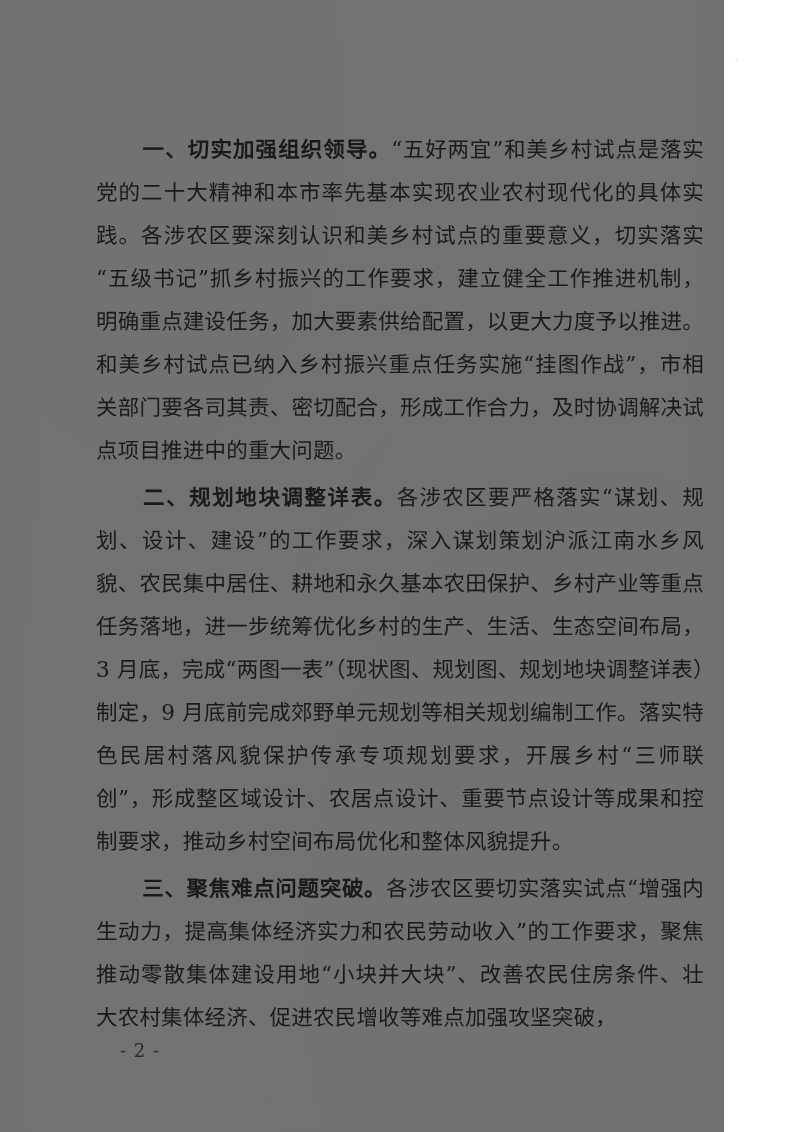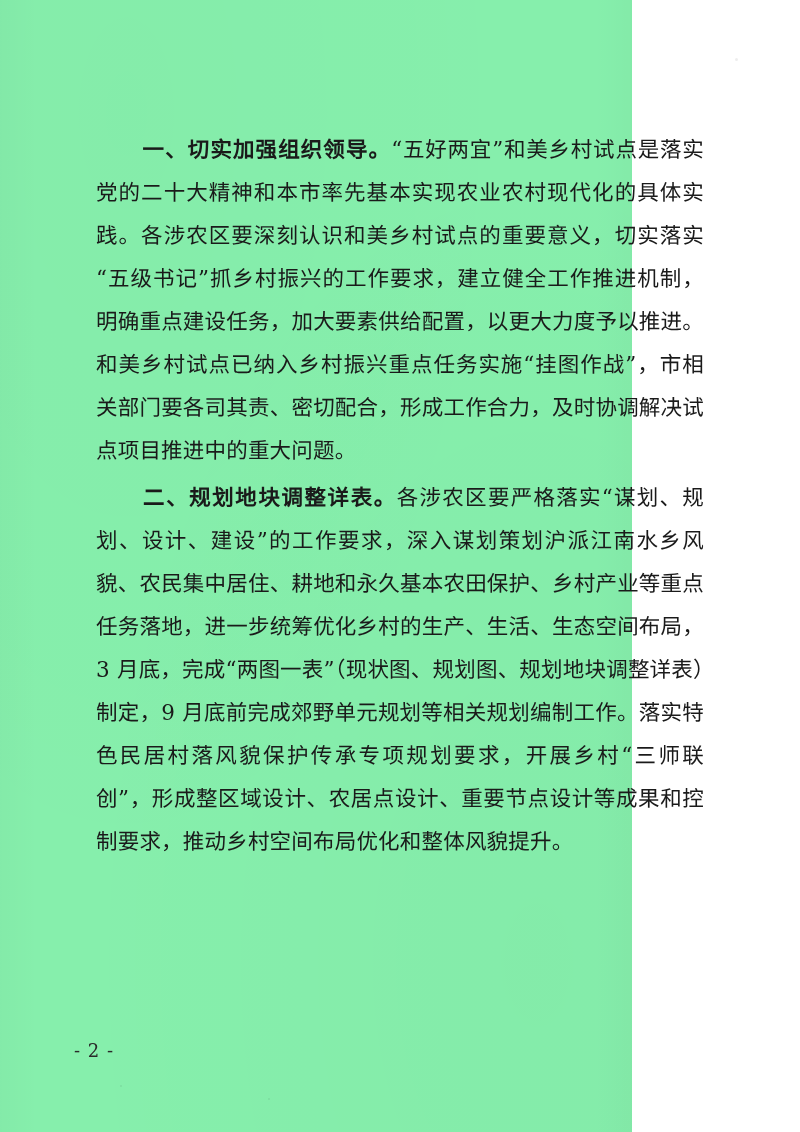"一、切实加强组织领导。“五好两宜”和美乡村试点是落实党的二十大精神和本市率先基本" .page { background: #86efac -> #737373; width: 632px -> 724px }
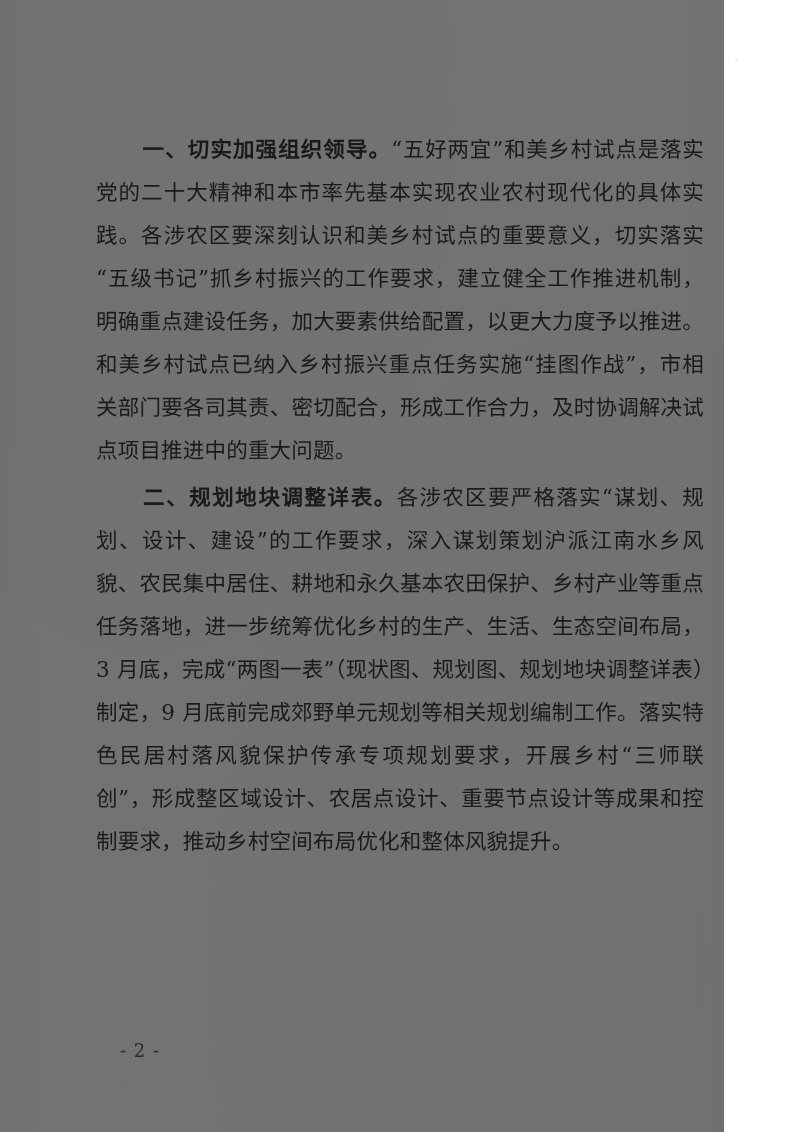"三、聚焦难点问题突破。各涉农区要切实落实试点“增强内生动力，提高集体经济实力和农" p.para { html: none -> <p><span></span><span>三、聚焦难点问题突破。</span><span>各涉农区要切实落实试点“增强内生动力，提高集体经济实力和农民劳动收入”的工作要求，聚焦推动零散集体建设用地“小块并大块”、改善农民住房条件、壮大农村集体经济、促进农民增收等难点加强攻坚突破，</span></p> }
